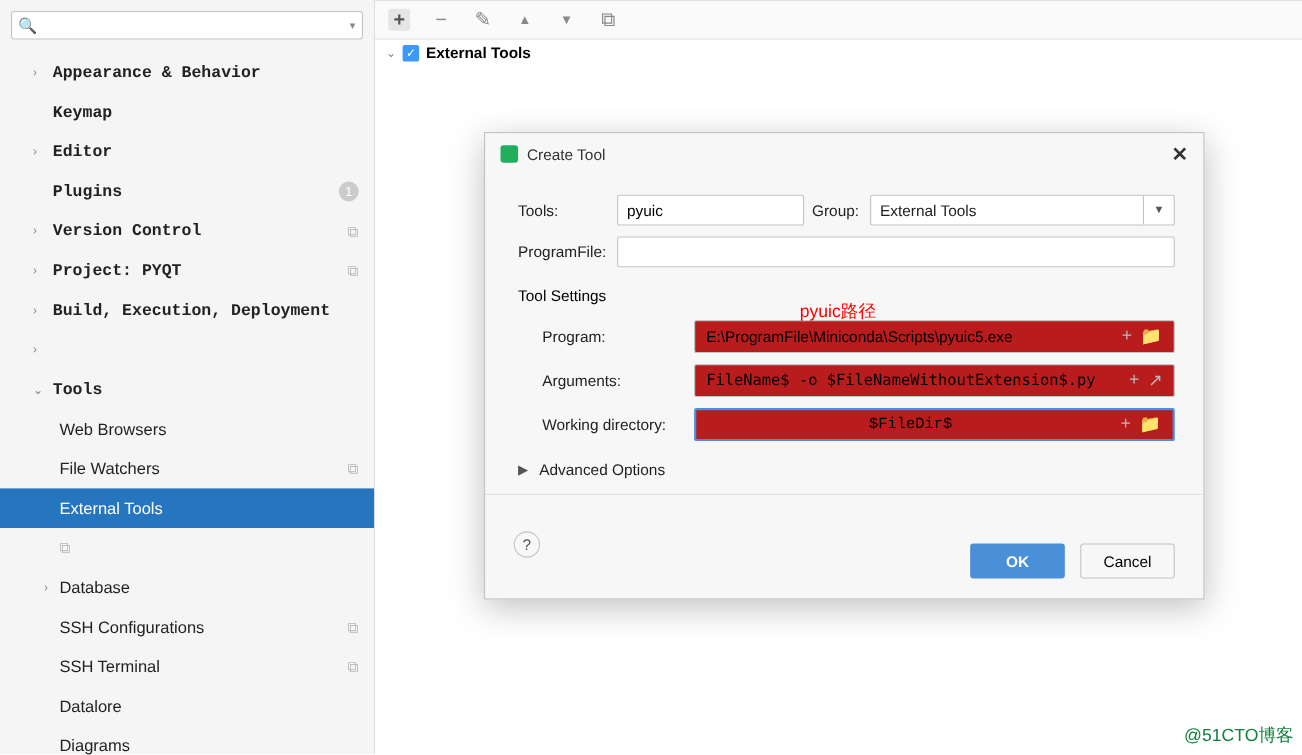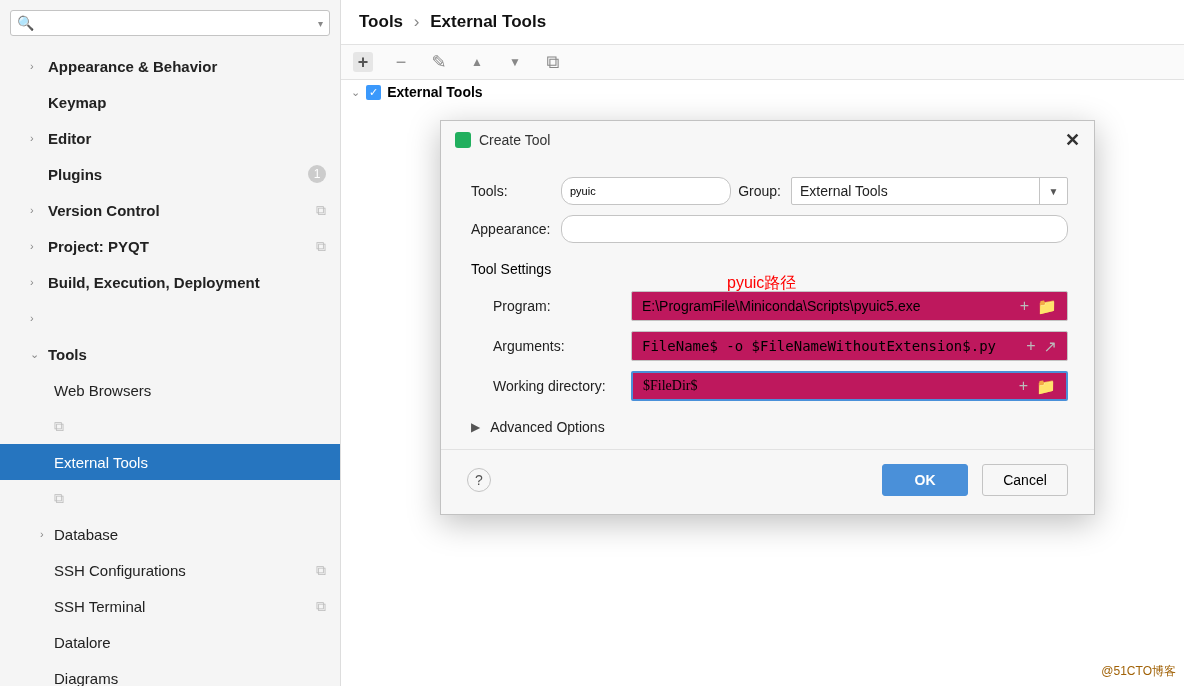"Tools › External Tools" div.breadcrumb { html: <div> <span>Tools</span> <span>›</span> <span>External Tools</span> </div> -> none }
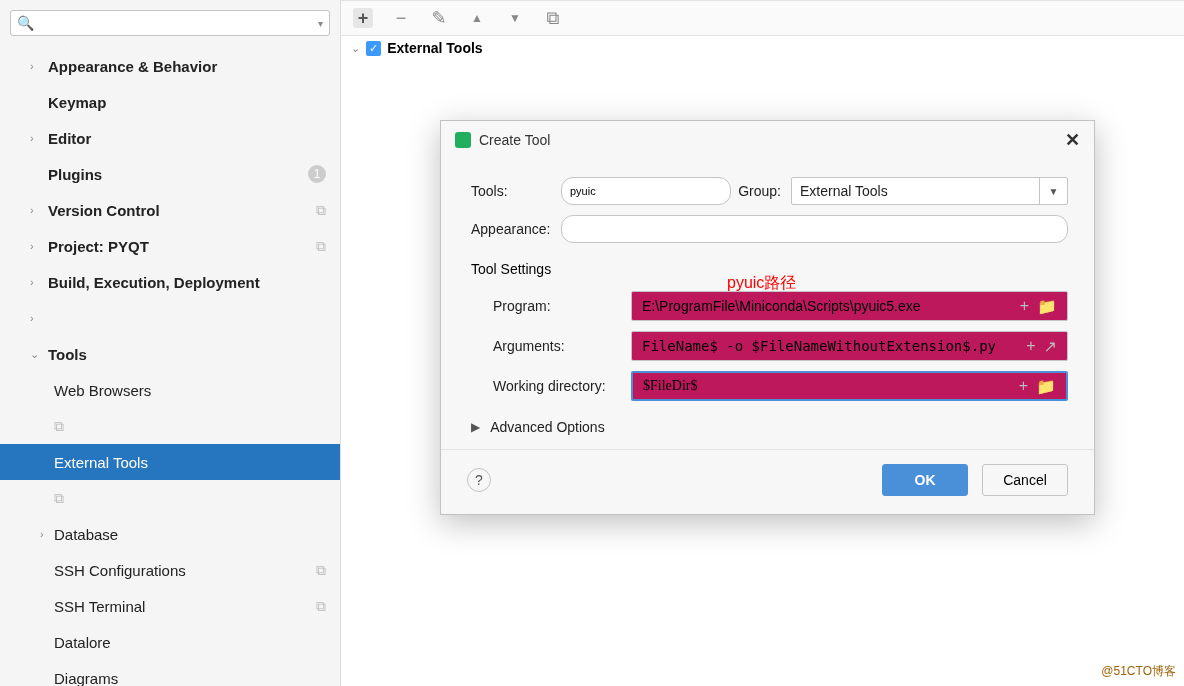"Appearance & Behavior" .row.bold .label { font-family: none -> Liberation Mono, monospace }
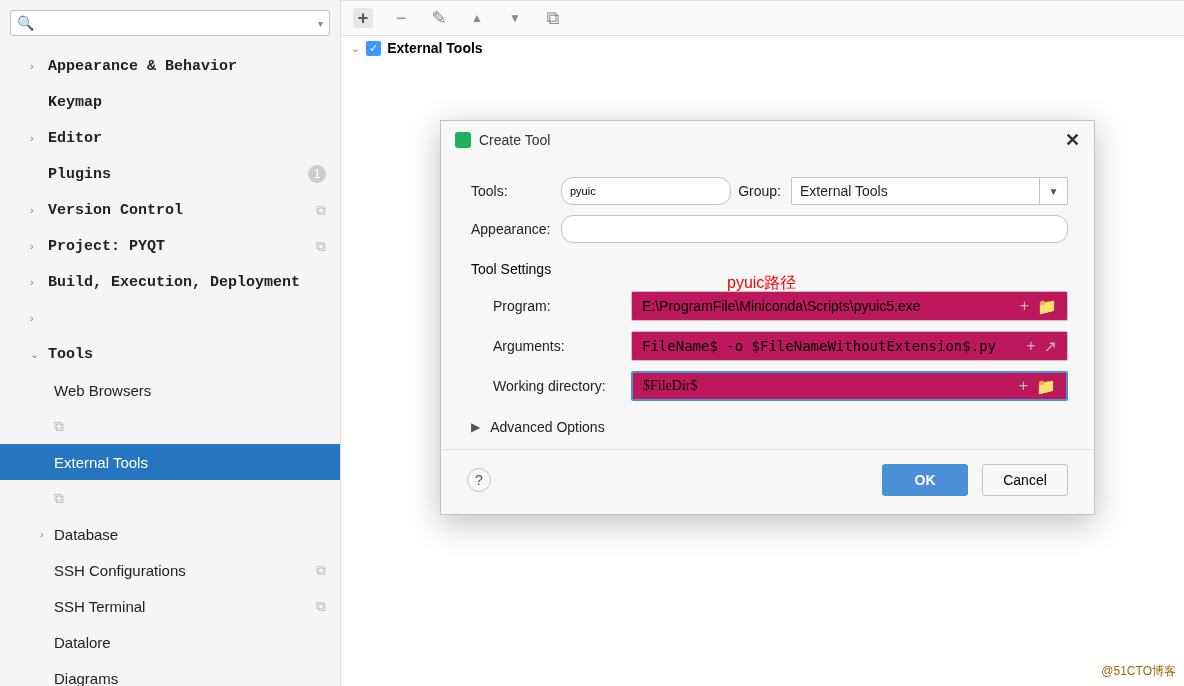"pyuic" input.txt { border-radius: 12px -> 2px; font-size: 11px -> 14px }
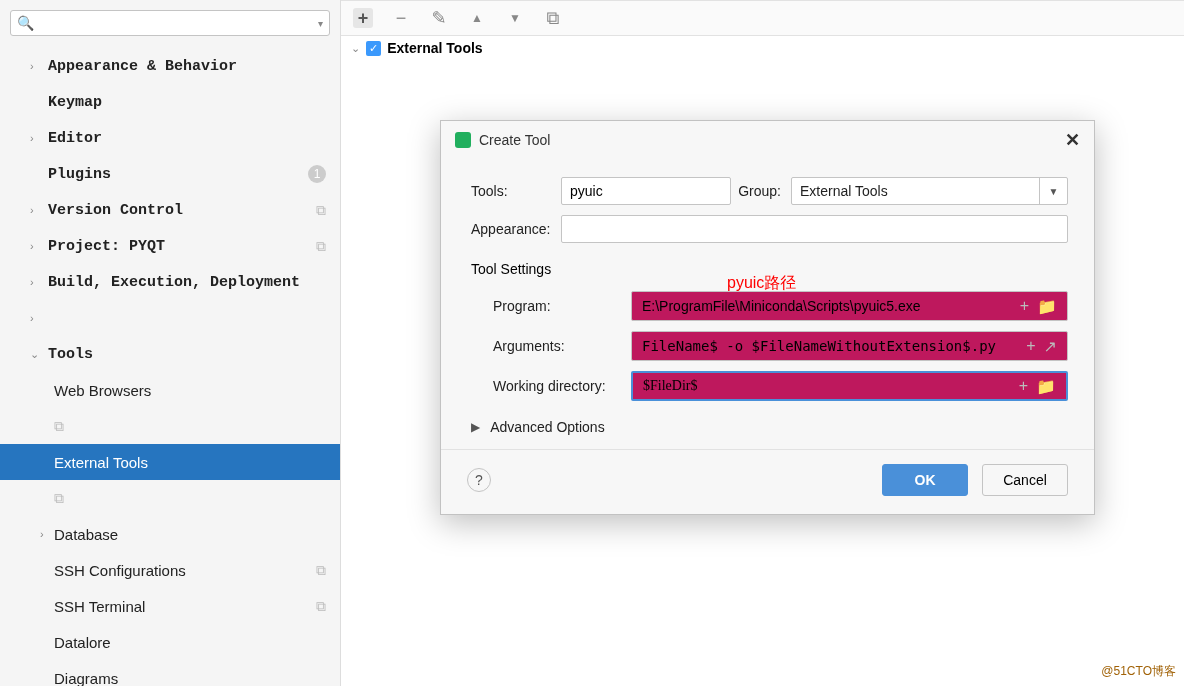"Appearance:" span.lbl { text: Appearance -> ProgramFile }
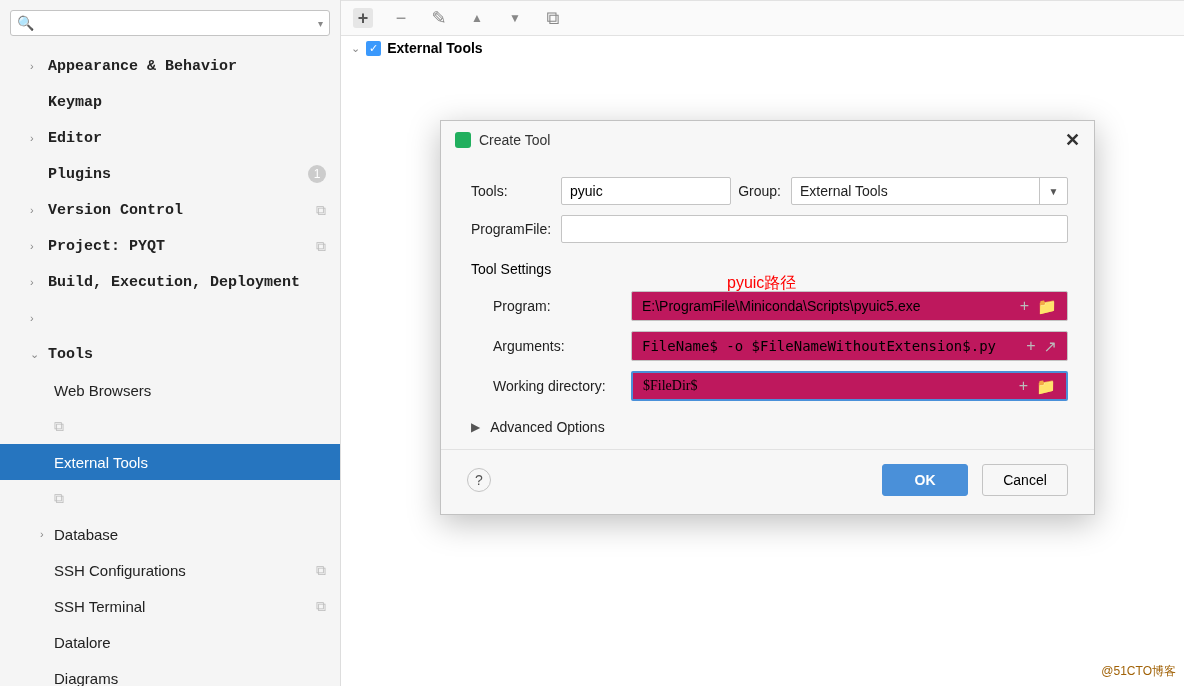"E:\ProgramFile\Miniconda\Scripts\pyuic5." .input-wrap { background: #be185d -> #b91c1c }
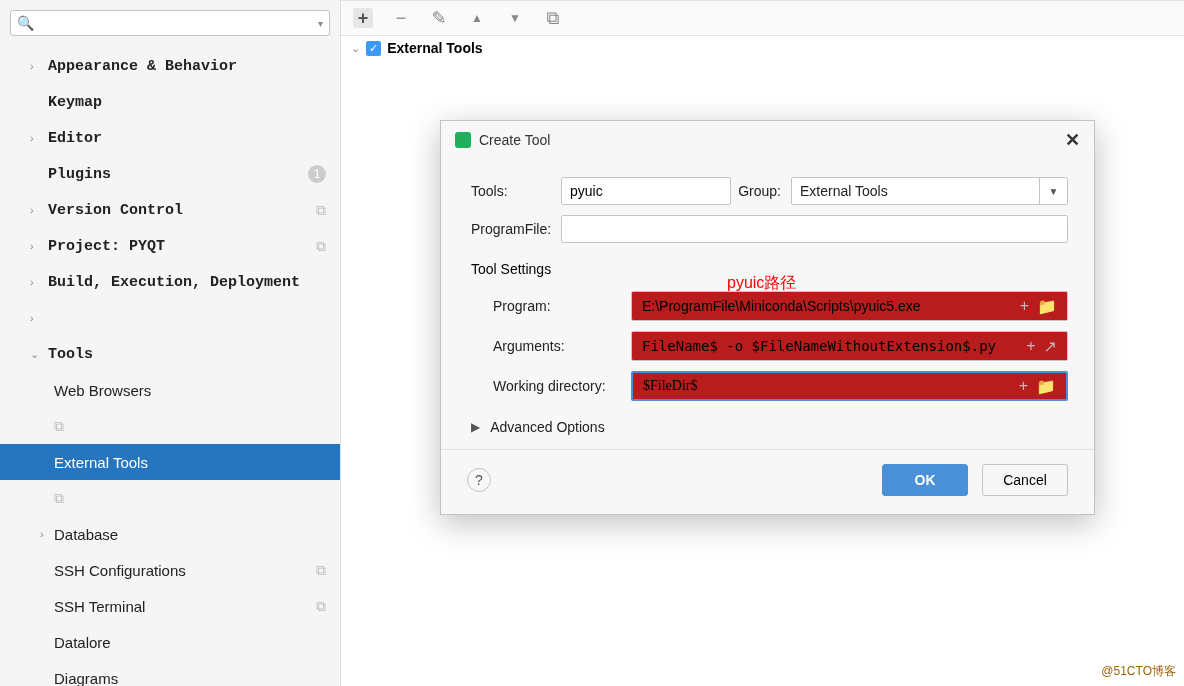"$FileDir$" input { font-family: Liberation Serif, serif -> Liberation Mono, monospace; text-align: none -> center }
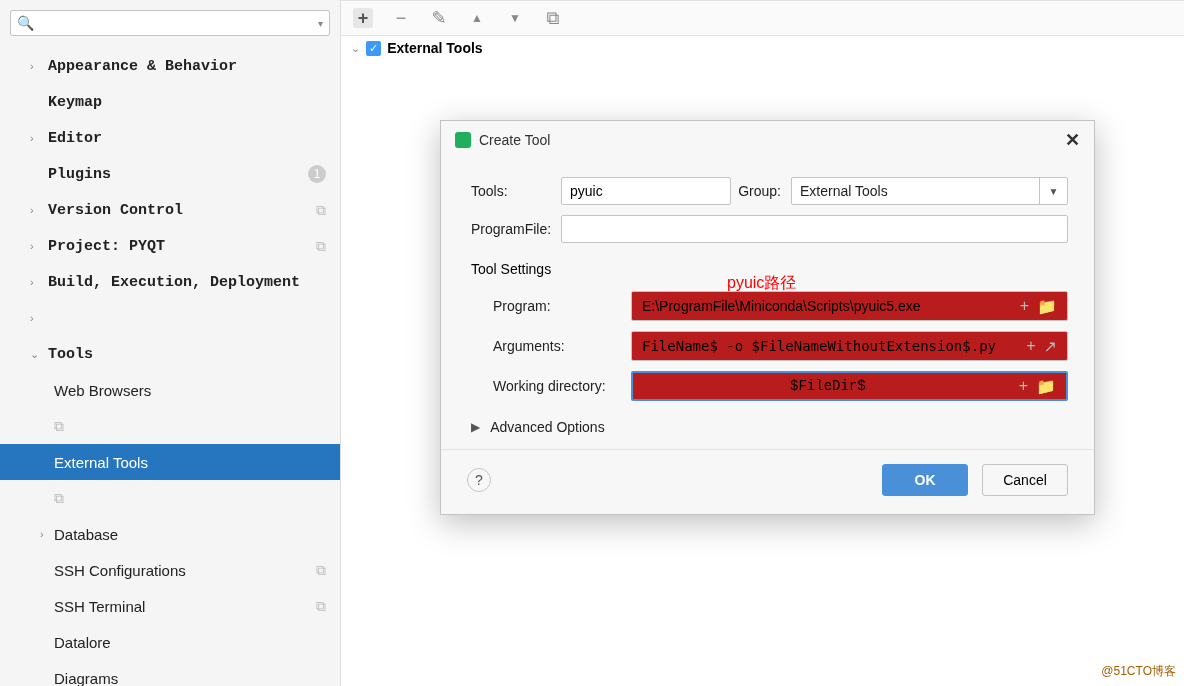"File Watchers" span.label { html: none -> <span>File Watchers</span> }
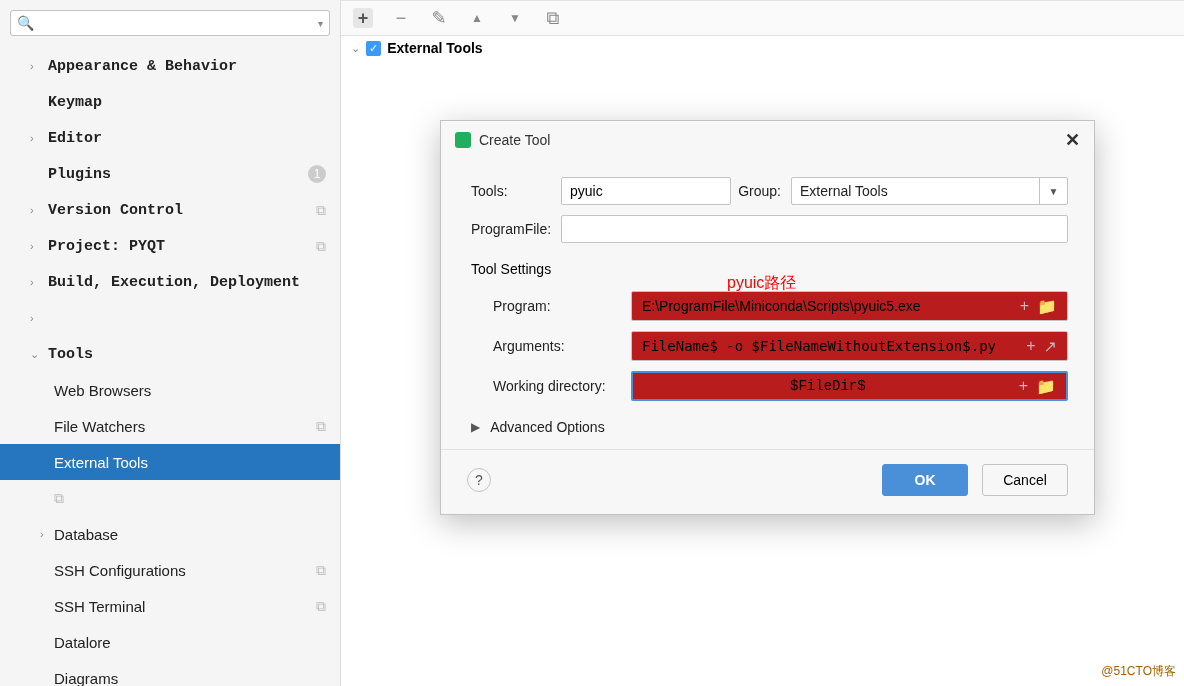"OK" .button { margin-top: none -> 30px }
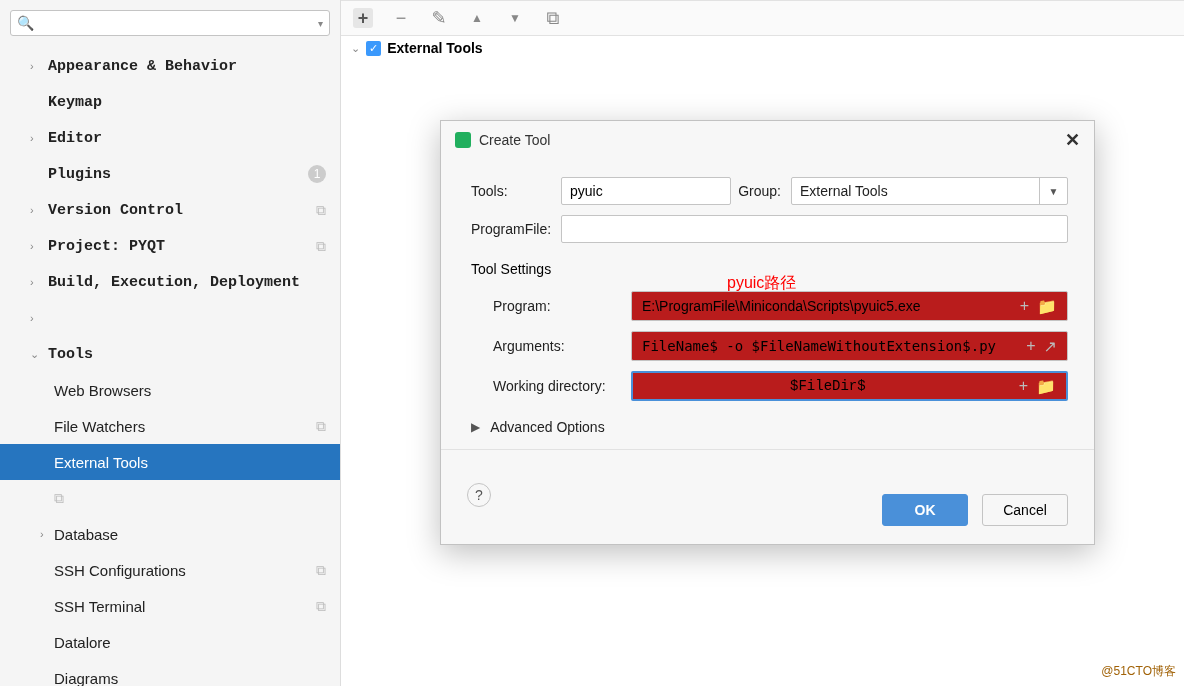"@51CTO博客" .watermark { color: #a16207 -> #15803d; font-size: 12px -> 16px }
